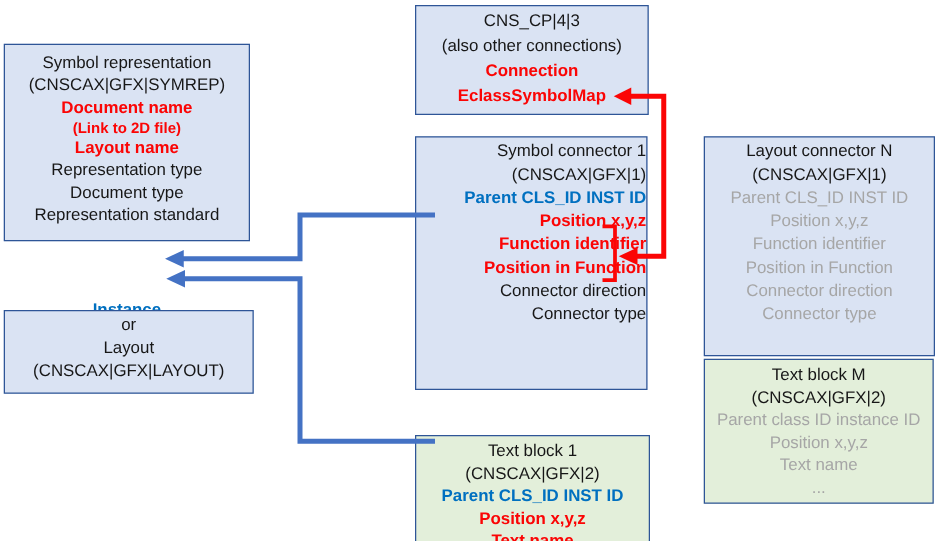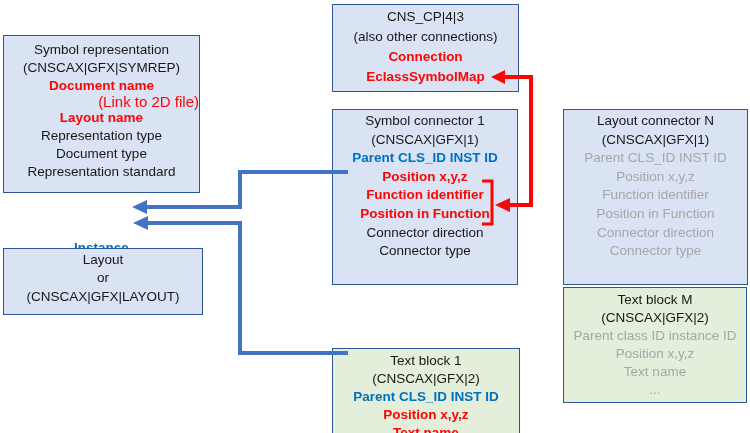"(Link to 2D file)" .small { font-size: 15px -> 12px; font-weight: 400 -> 700; text-align: right -> none }
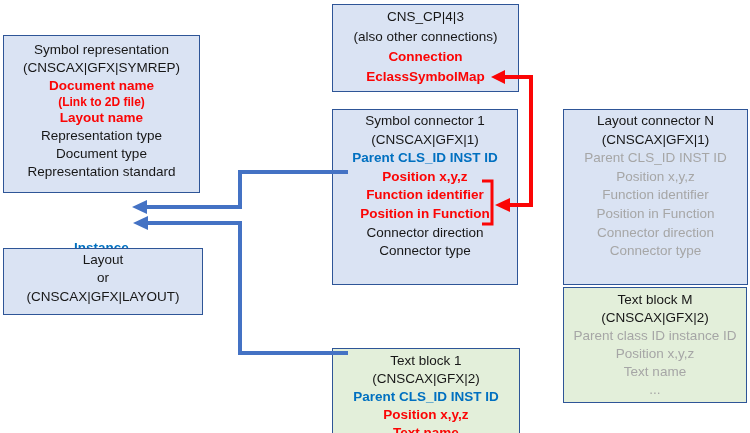"Symbol connector 1" #box-conn1 { height: 176px -> 203px; text-align: none -> right }
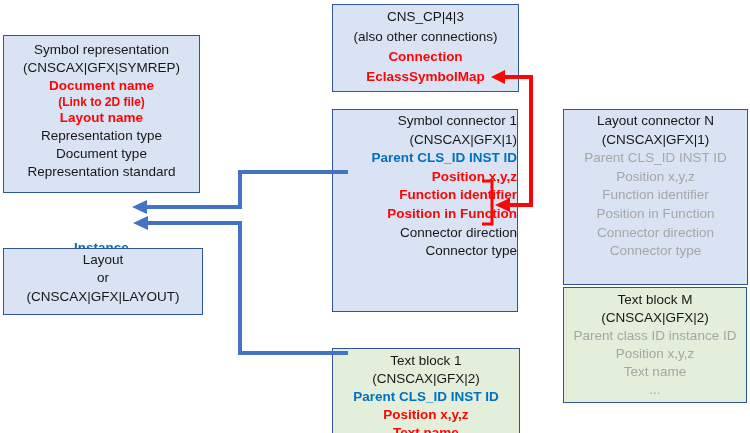"Layout" div.row { order: before "or" -> after "or" }
